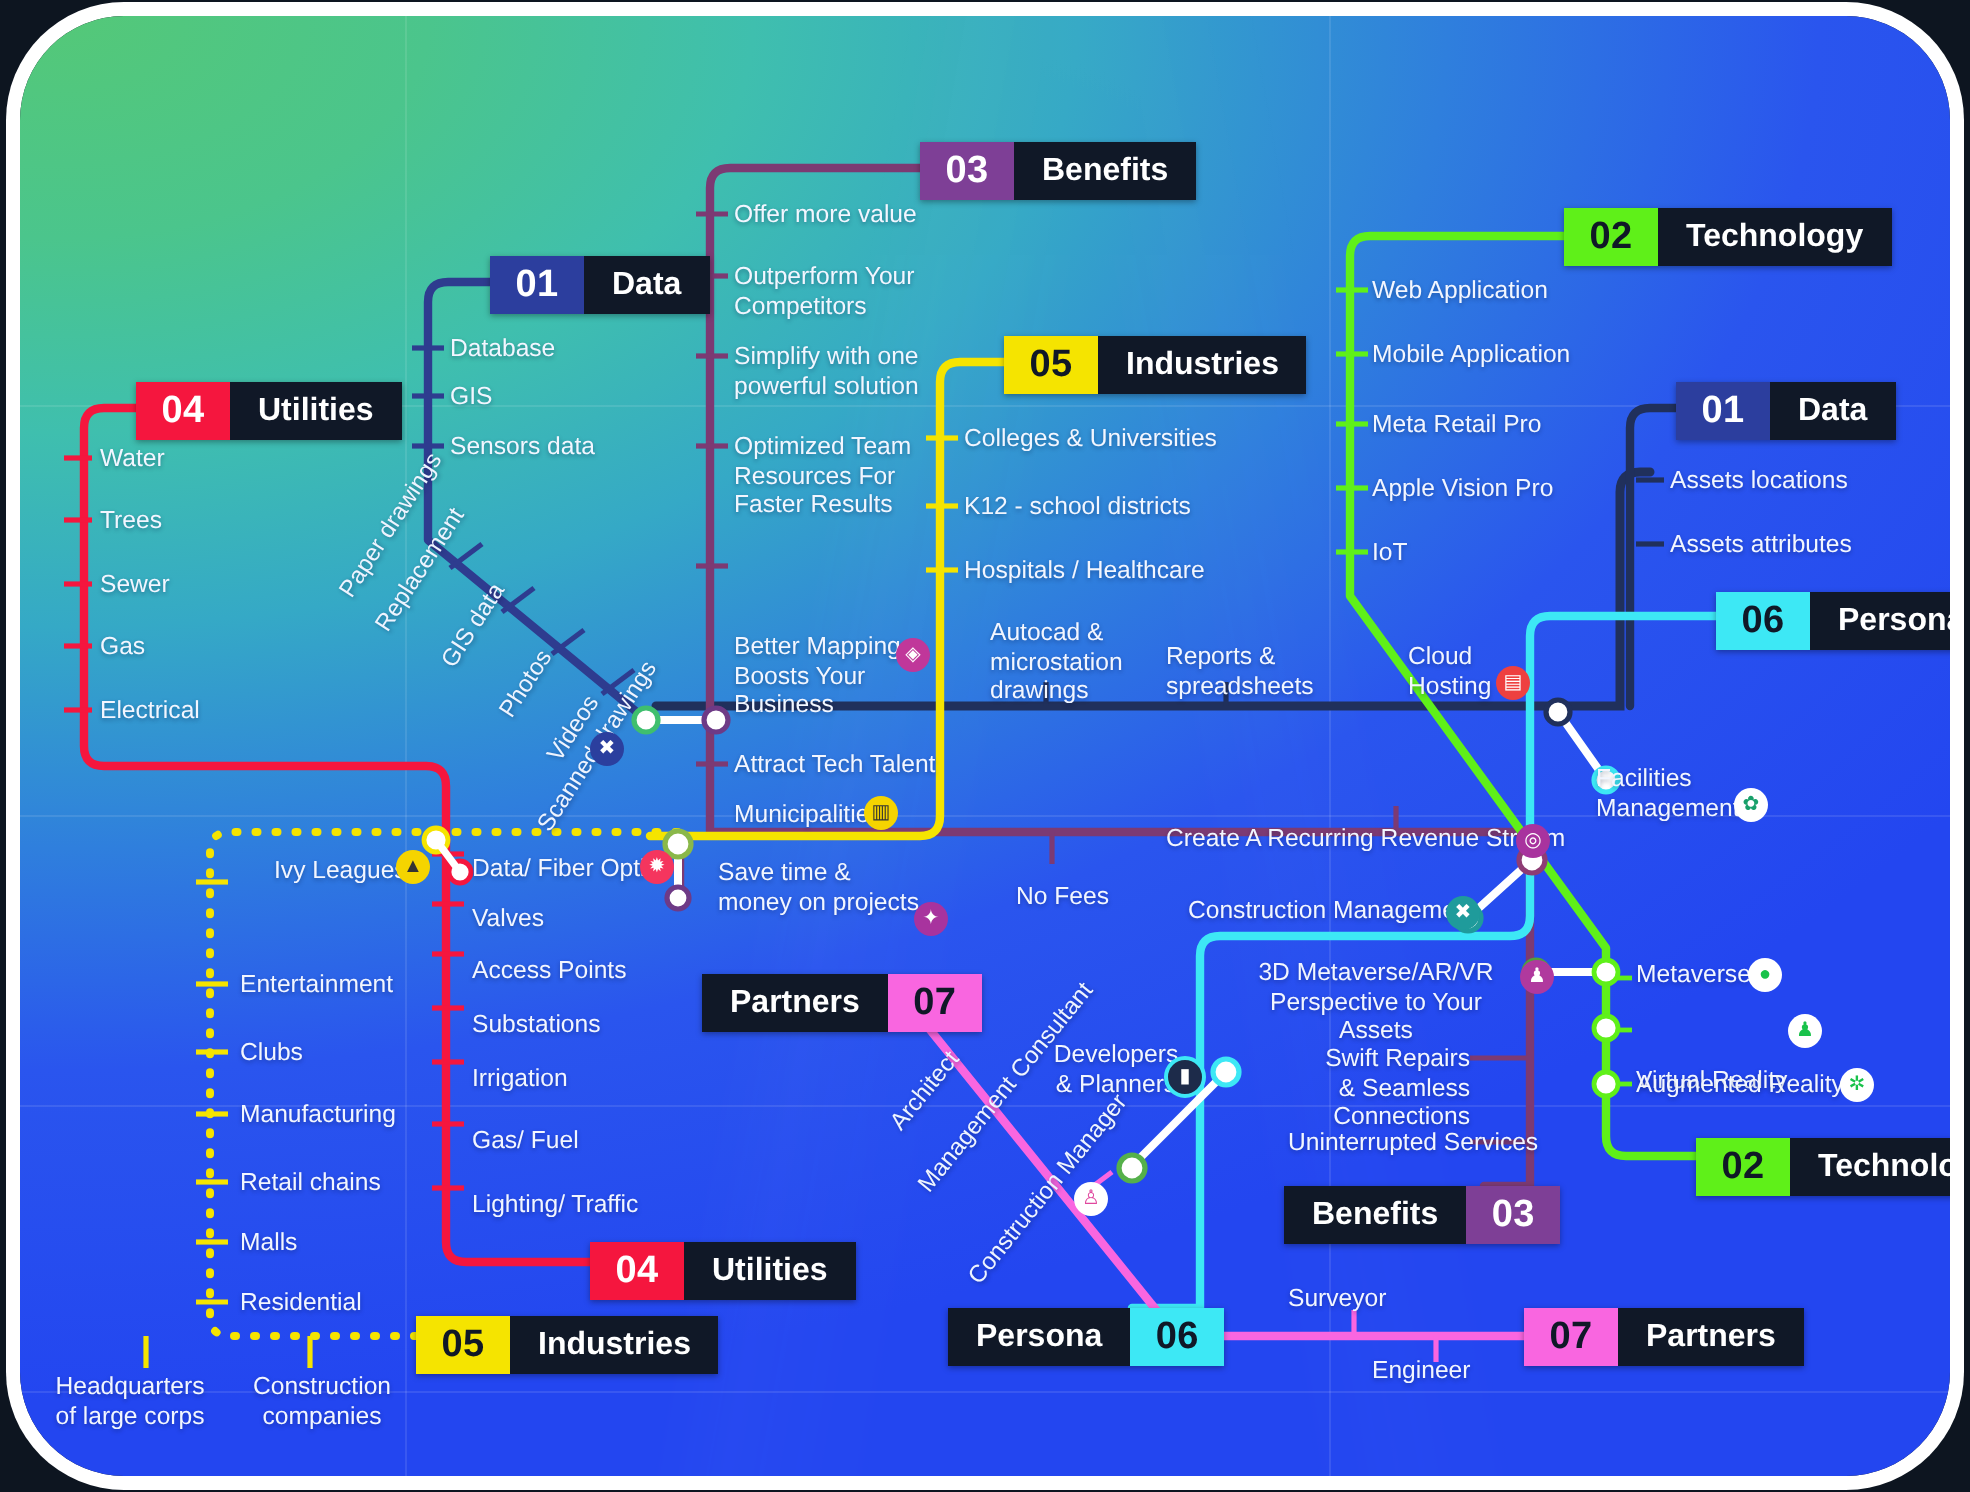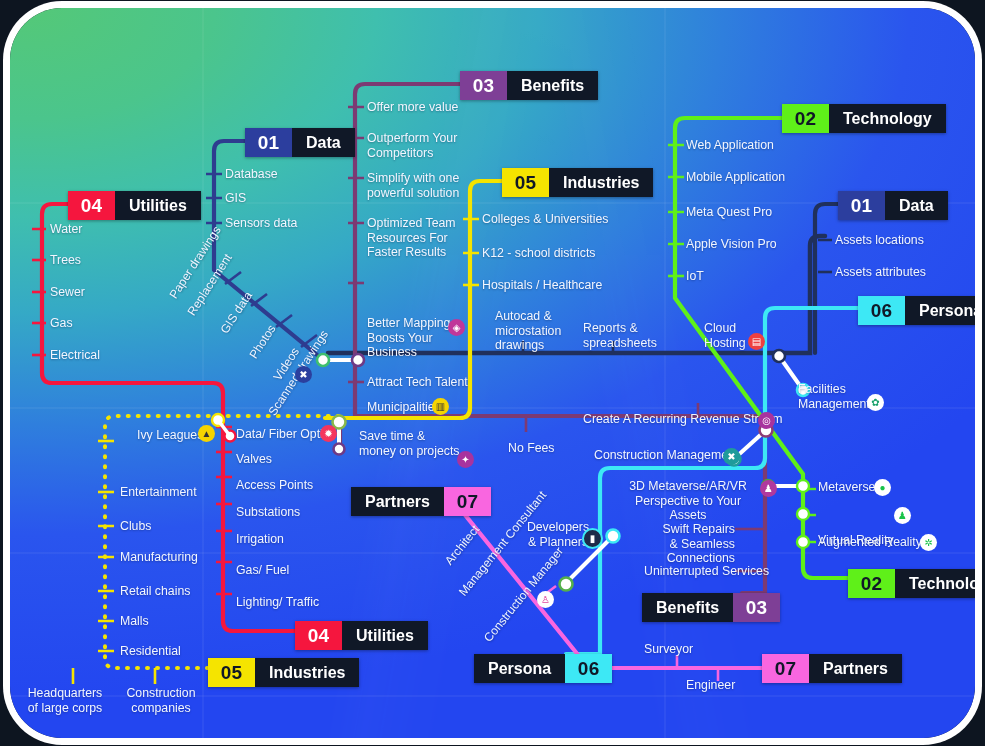"Meta Quest Pro" div.lbl { text: Quest -> Retail }
